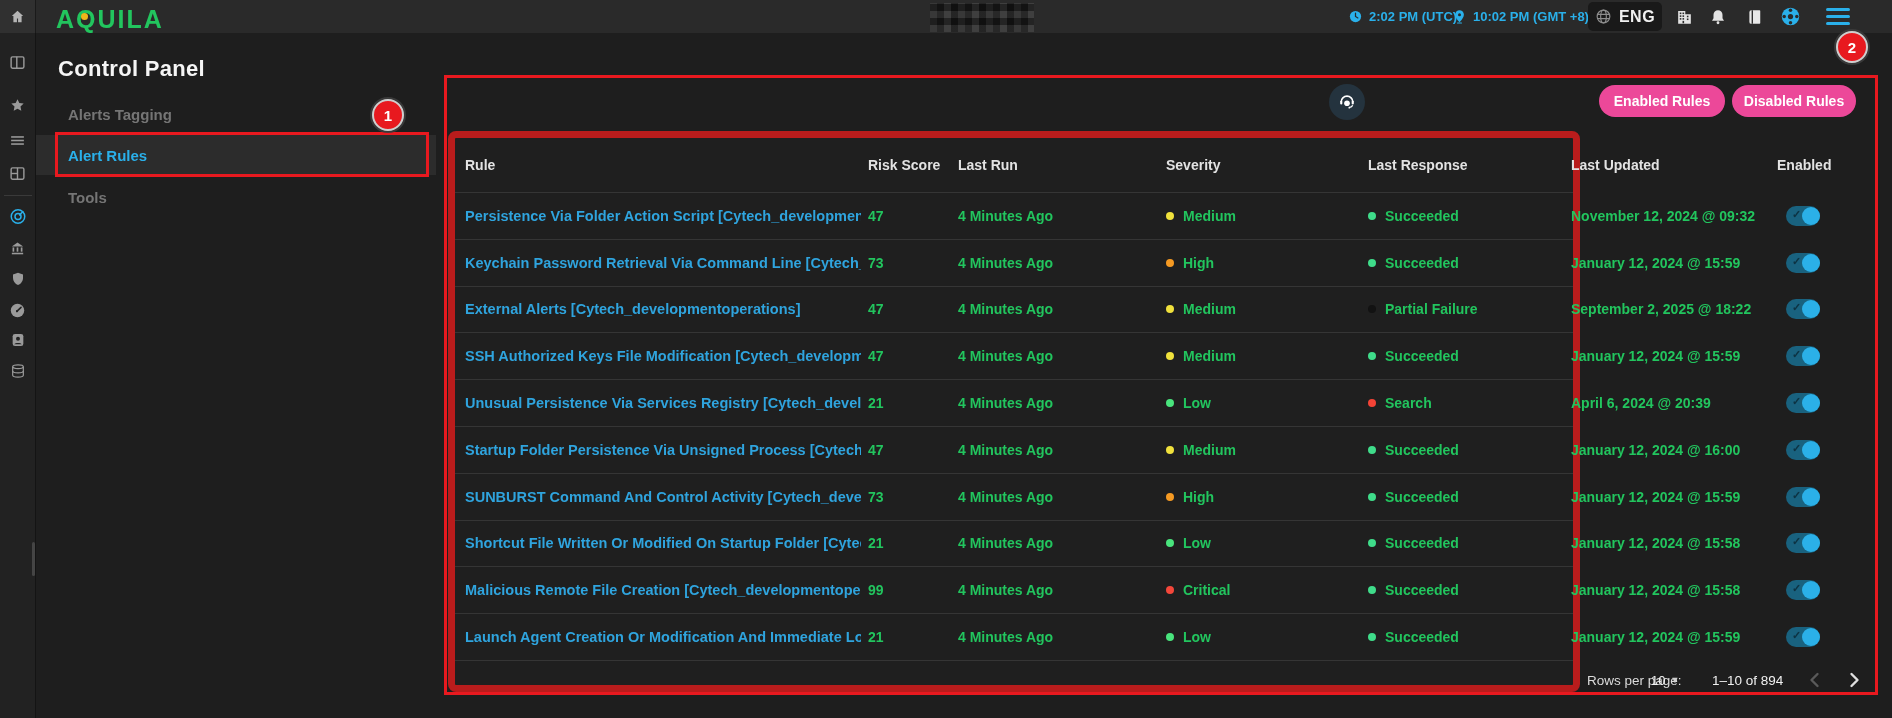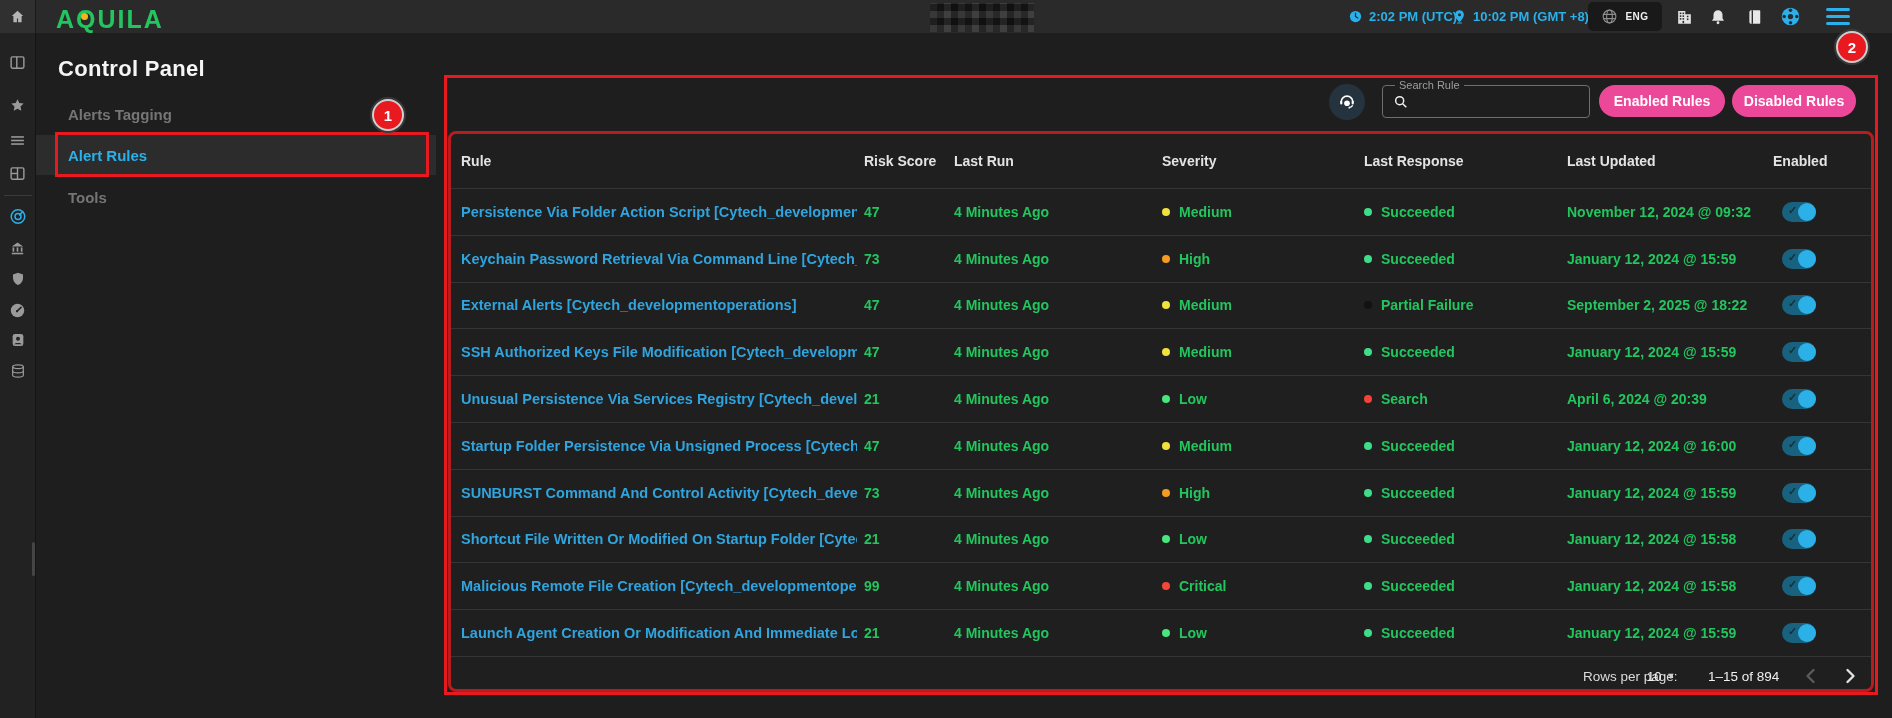"ENG" .lang-label { font-size: 10px -> 16px }
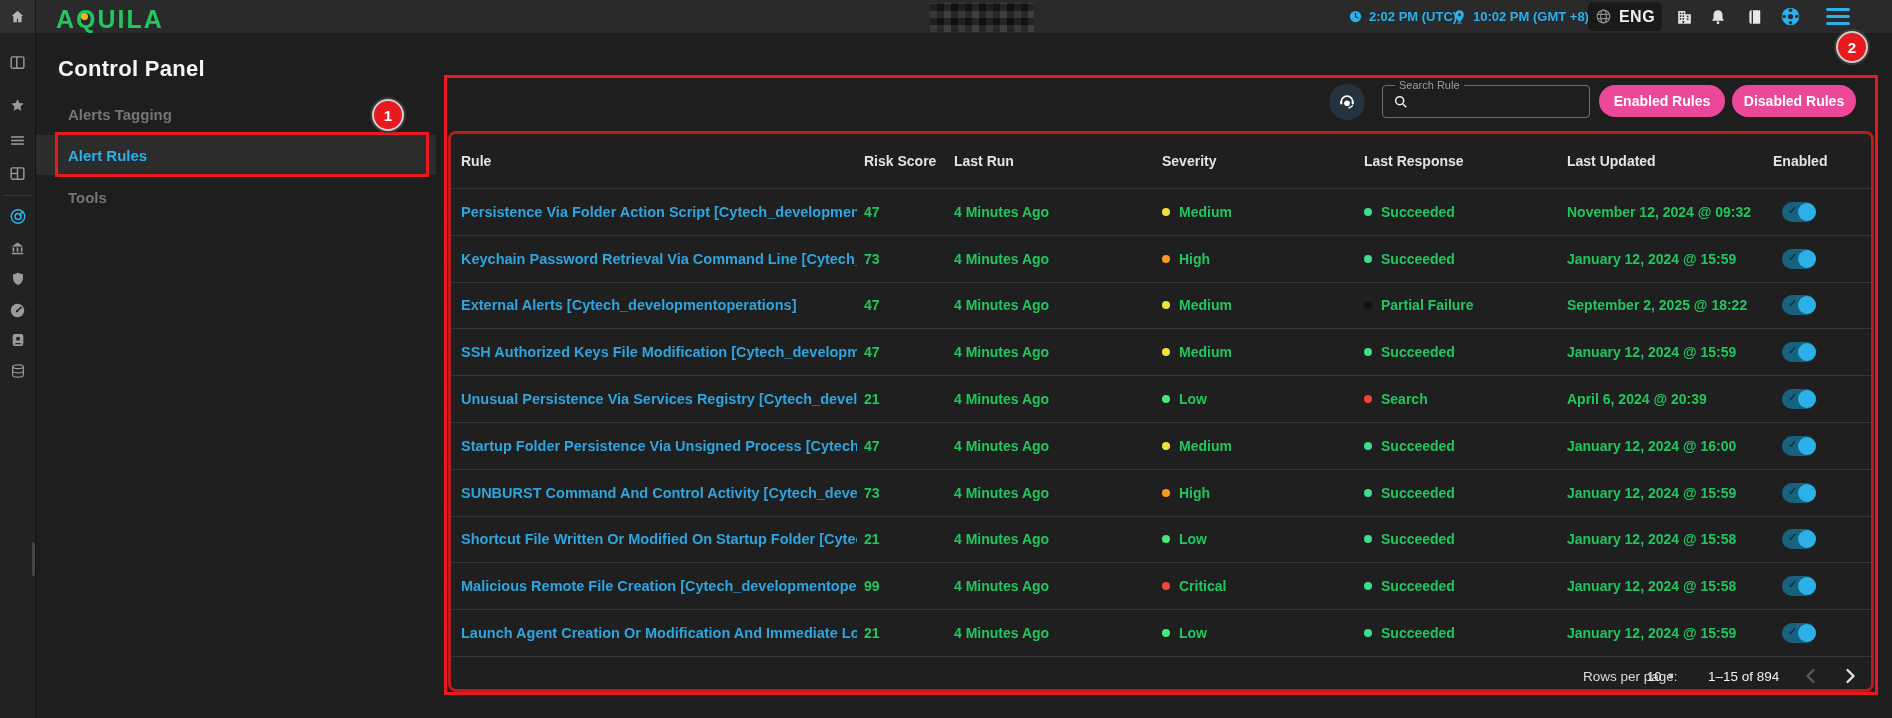"Search Rule" div.search-field { html: <div> <span>Search Rule</span> <span> <svg> <circle></circle> <line></line> </svg> </span> <input> </div> -> none }
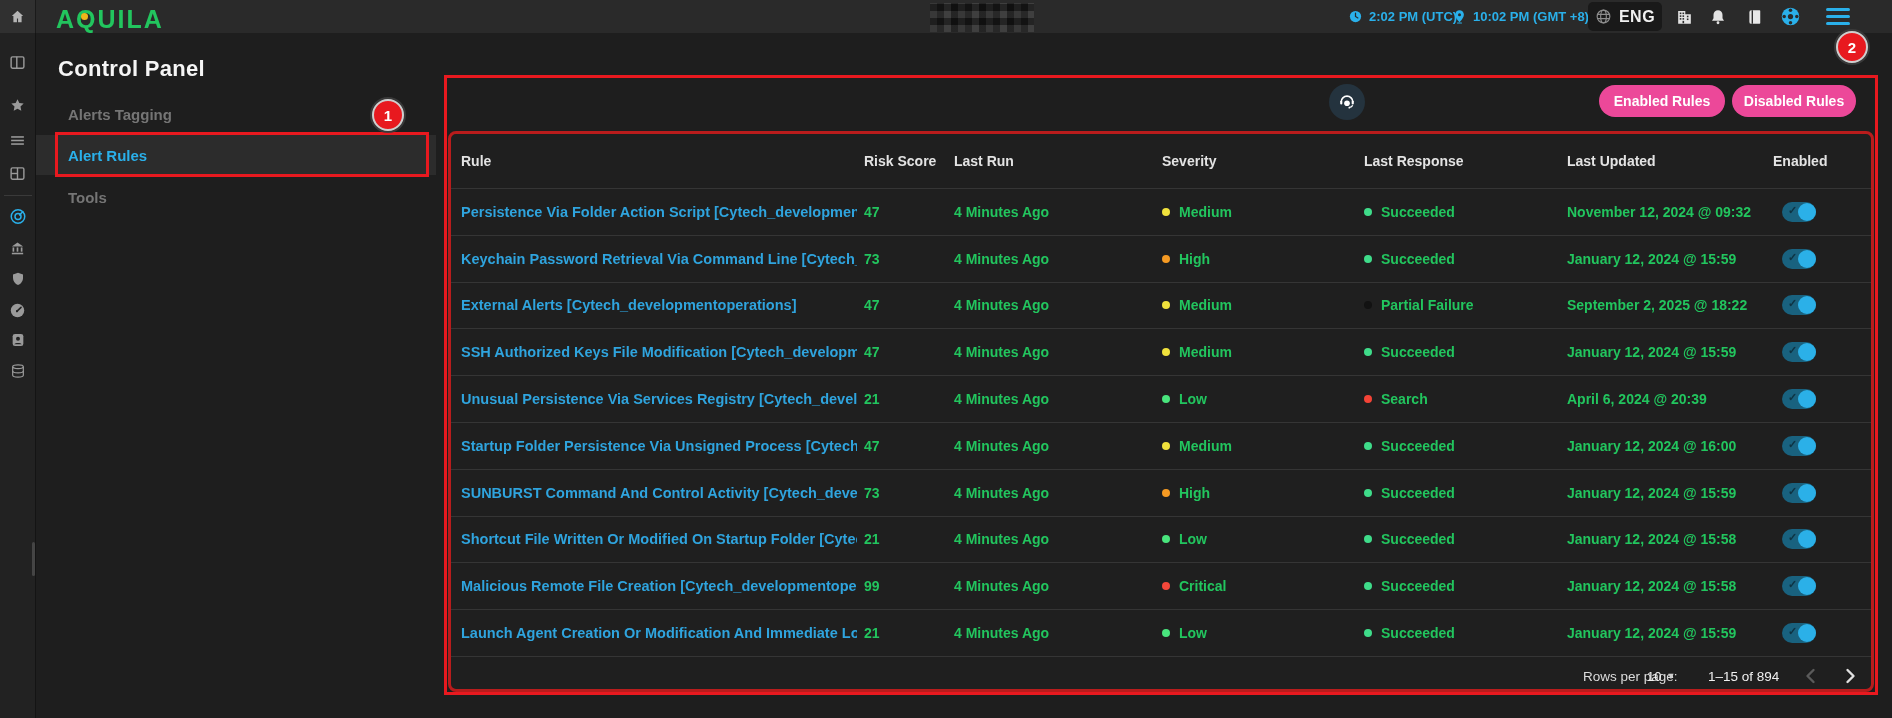"Rule" .table-card { border: 3px solid #b91c1c -> 7px solid #b91c1c; width: 1426px -> 1132px }
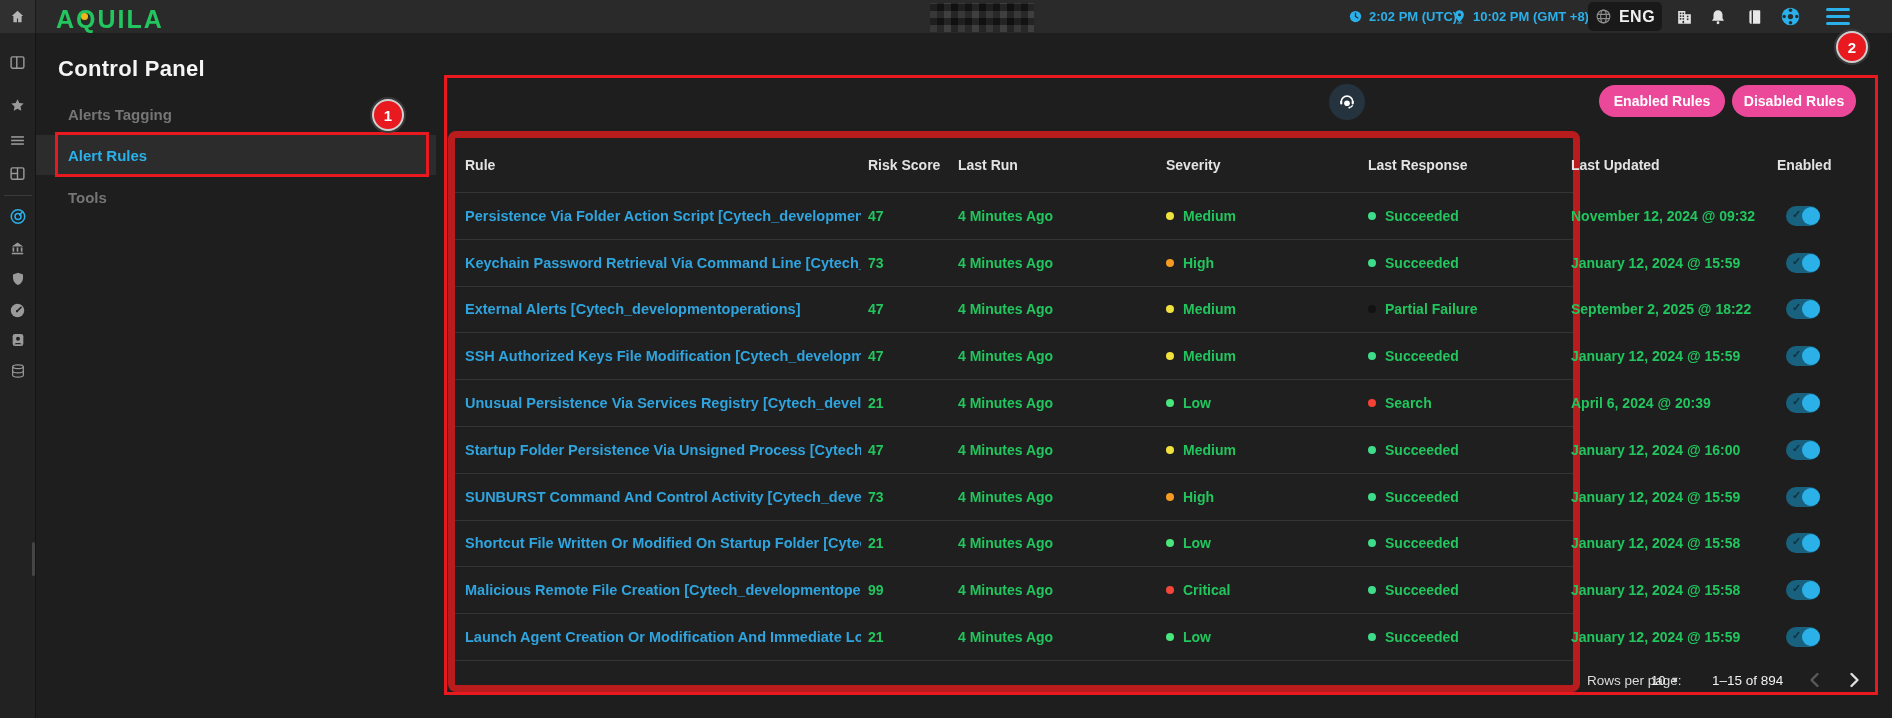"1–15 of 894" span.f-item { text: 15 -> 10 }
